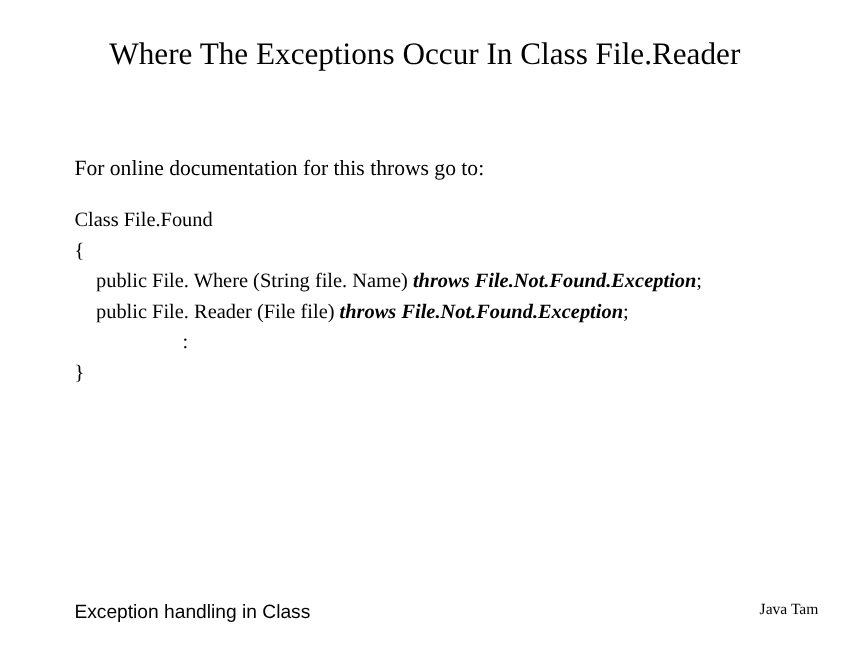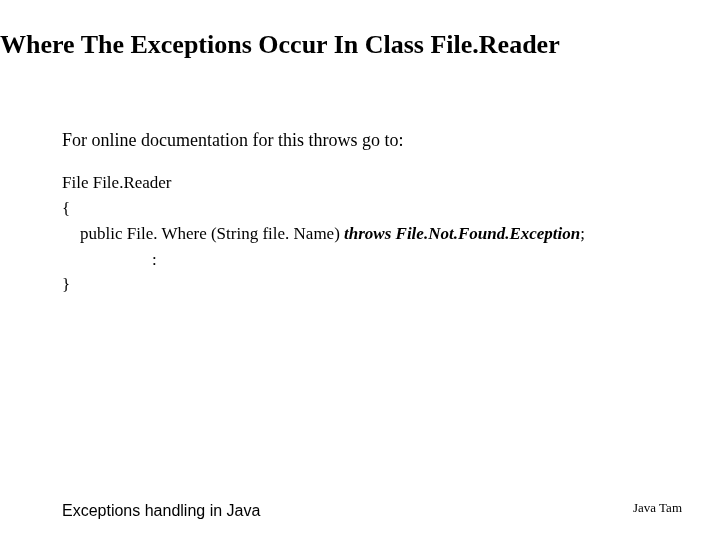"Where The Exceptions Occur In" .title { font-weight: bold -> normal; text-align: left -> center }
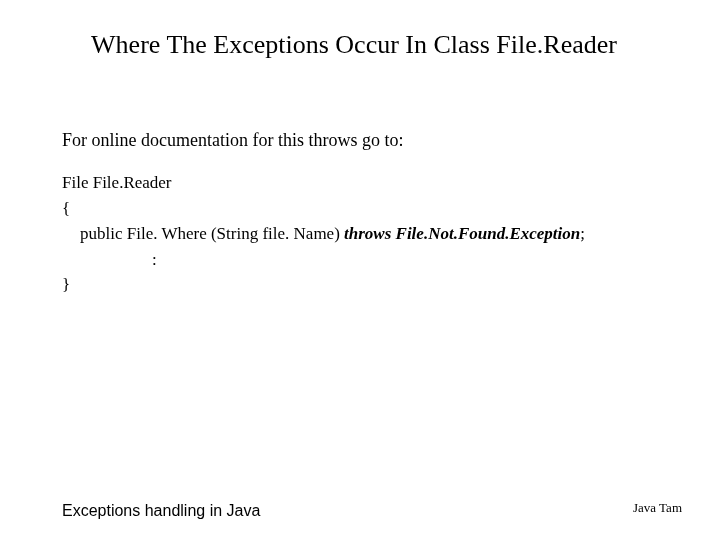"File File.Reader" div { text: File File.Reader -> Class File.Found }
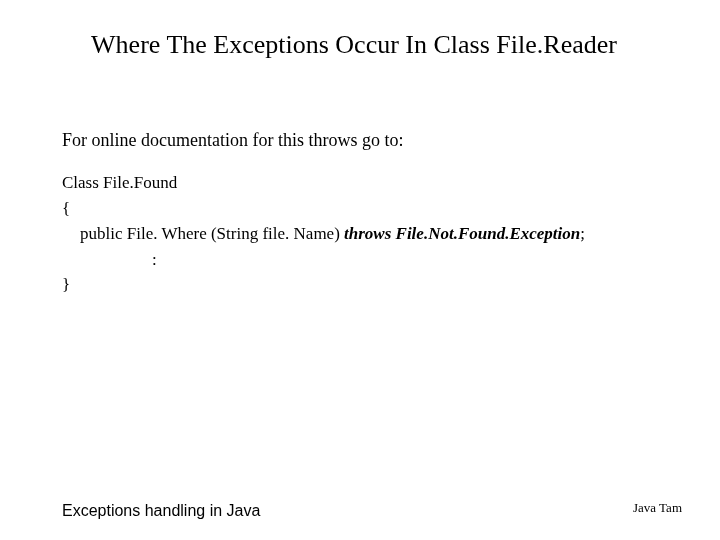"public File. Reader (File file)" div.indent { html: none -> <div> <span>public File. Reader (File file) </span><span>throws File.Not.Found.Exception</span><span>;</span> </div> }
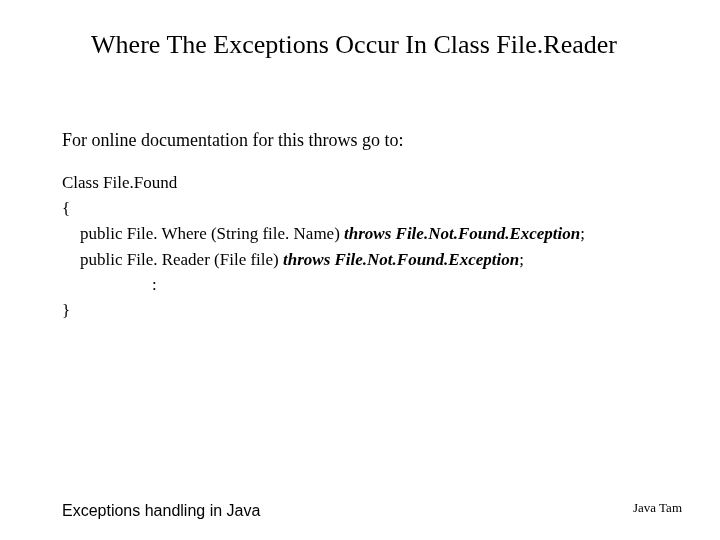"Exceptions handling in Java" div.footer-left { text: Exceptions handling in Java -> Exception handling in Class }
